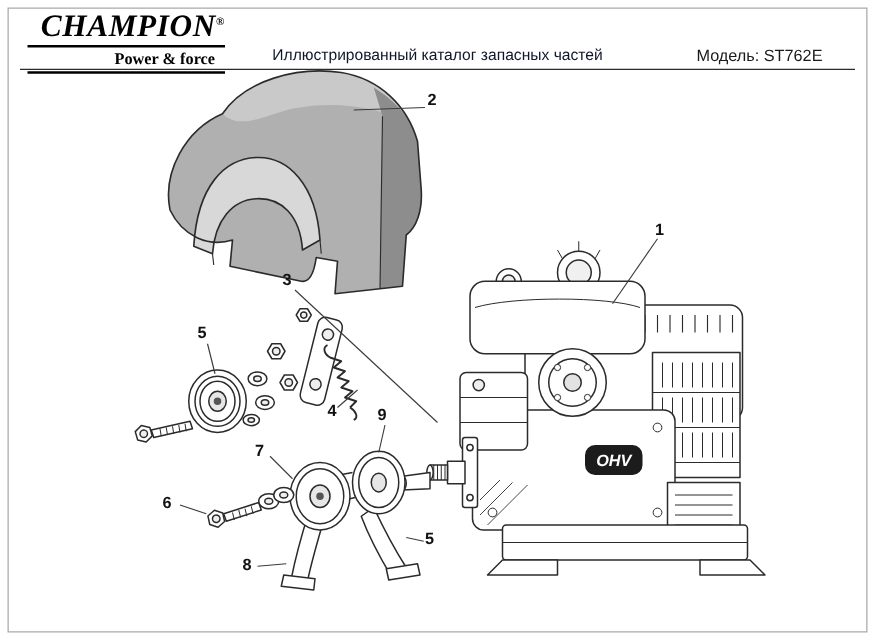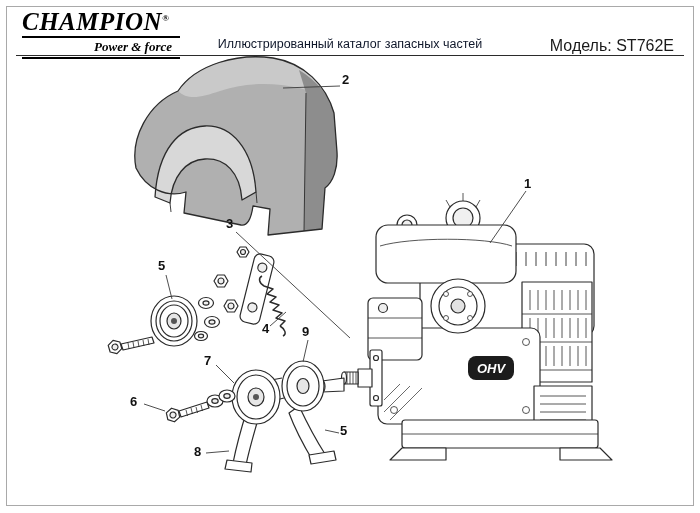"CHAMPION®" .logo-brand { text-align: none -> right }
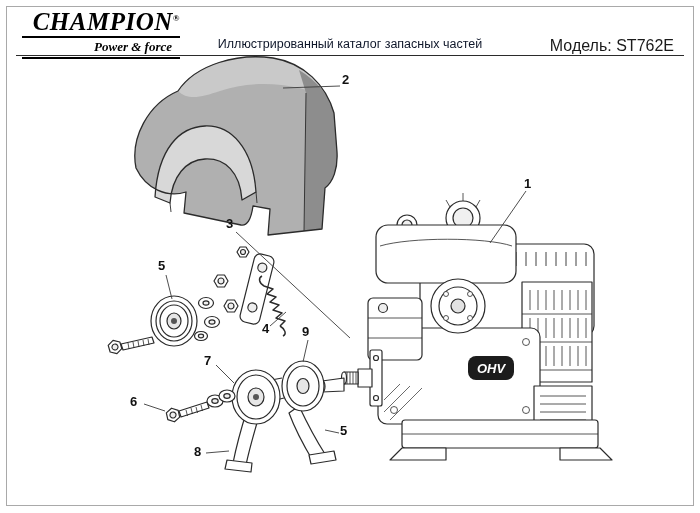"Power & force" .logo-tagline { font-style: italic -> none }
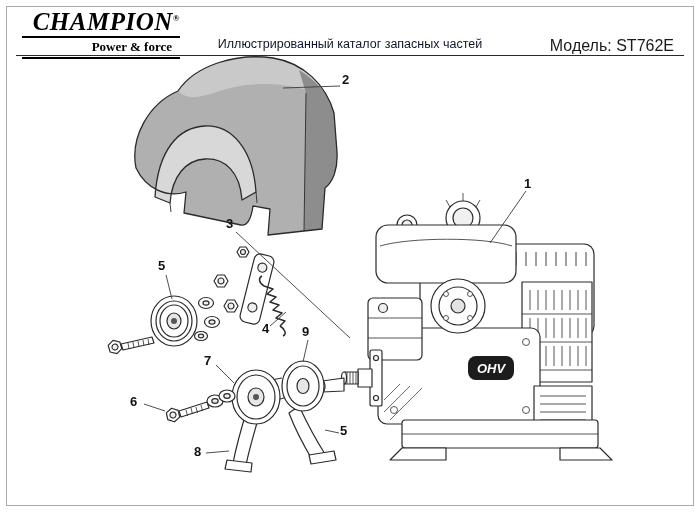"Модель: ST762E" .model-label { font-size: 16px -> 13px; right: 26px -> 42px }
